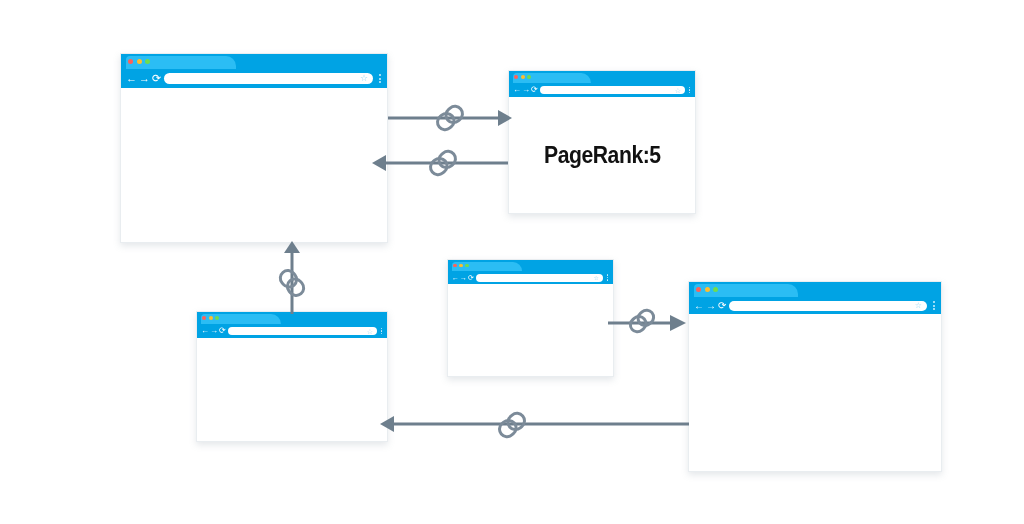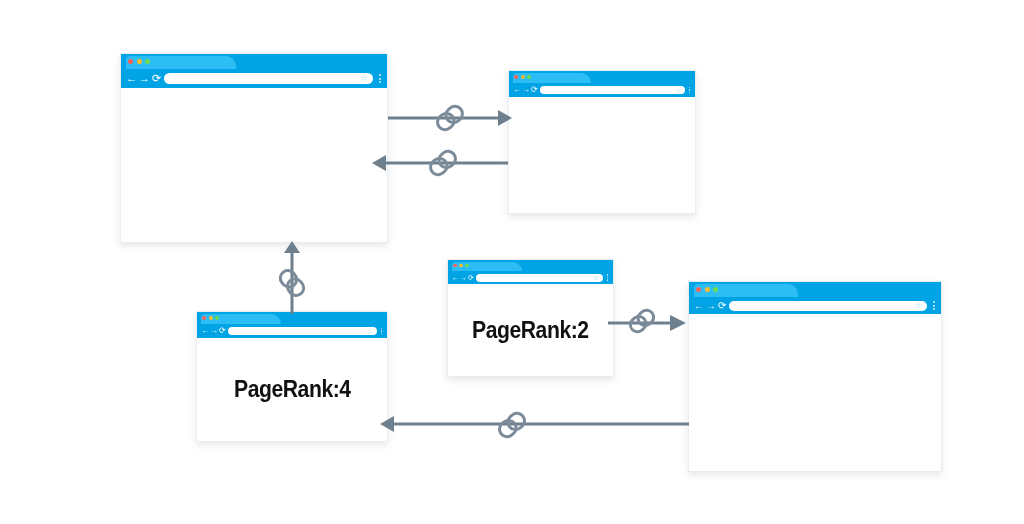"PageRank:5" div.viewport { html: none -> <div> <div>PageRank:5</div> </div> }
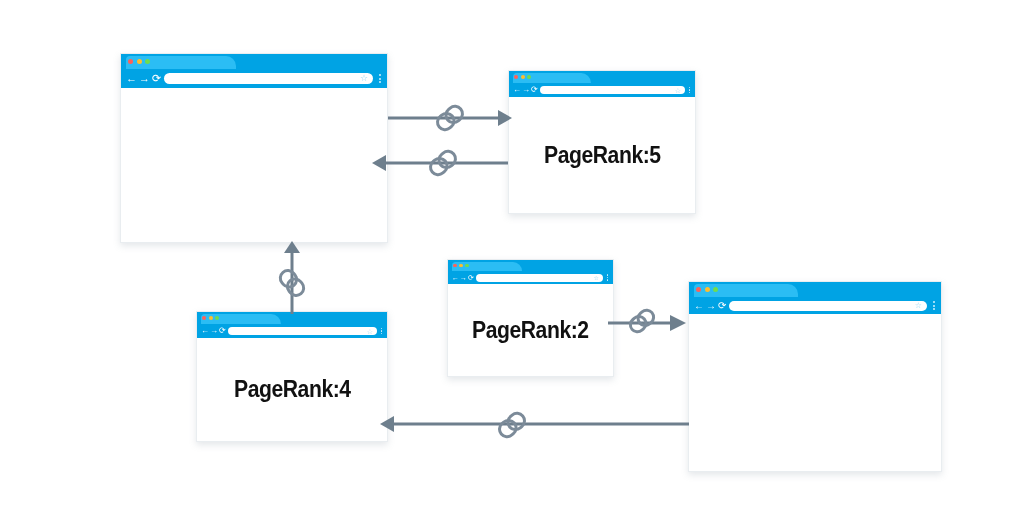"PageRank:2" div.viewport { html: <div> <div>PageRank:2</div> </div> -> none }
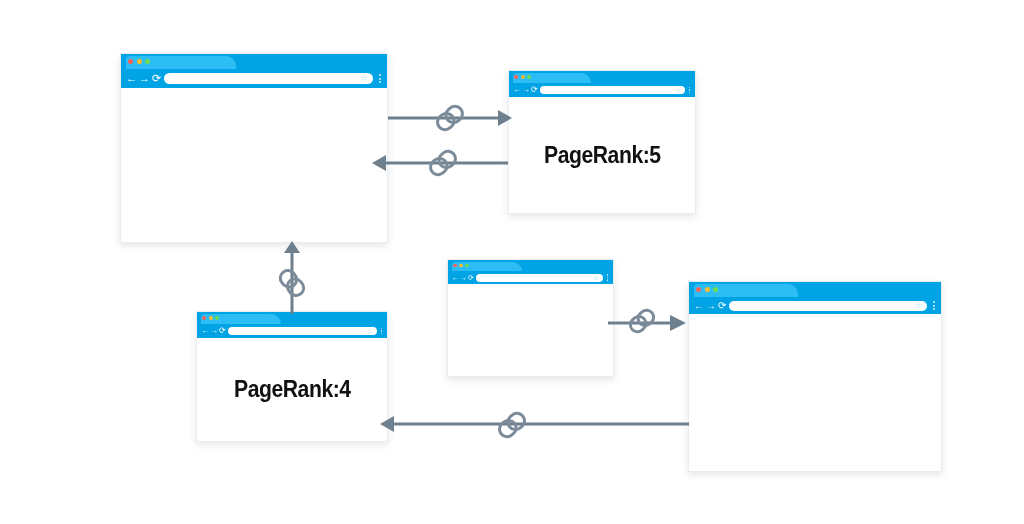"PageRank:4" div.viewport { html: <div> <div>PageRank:4</div> </div> -> none }
